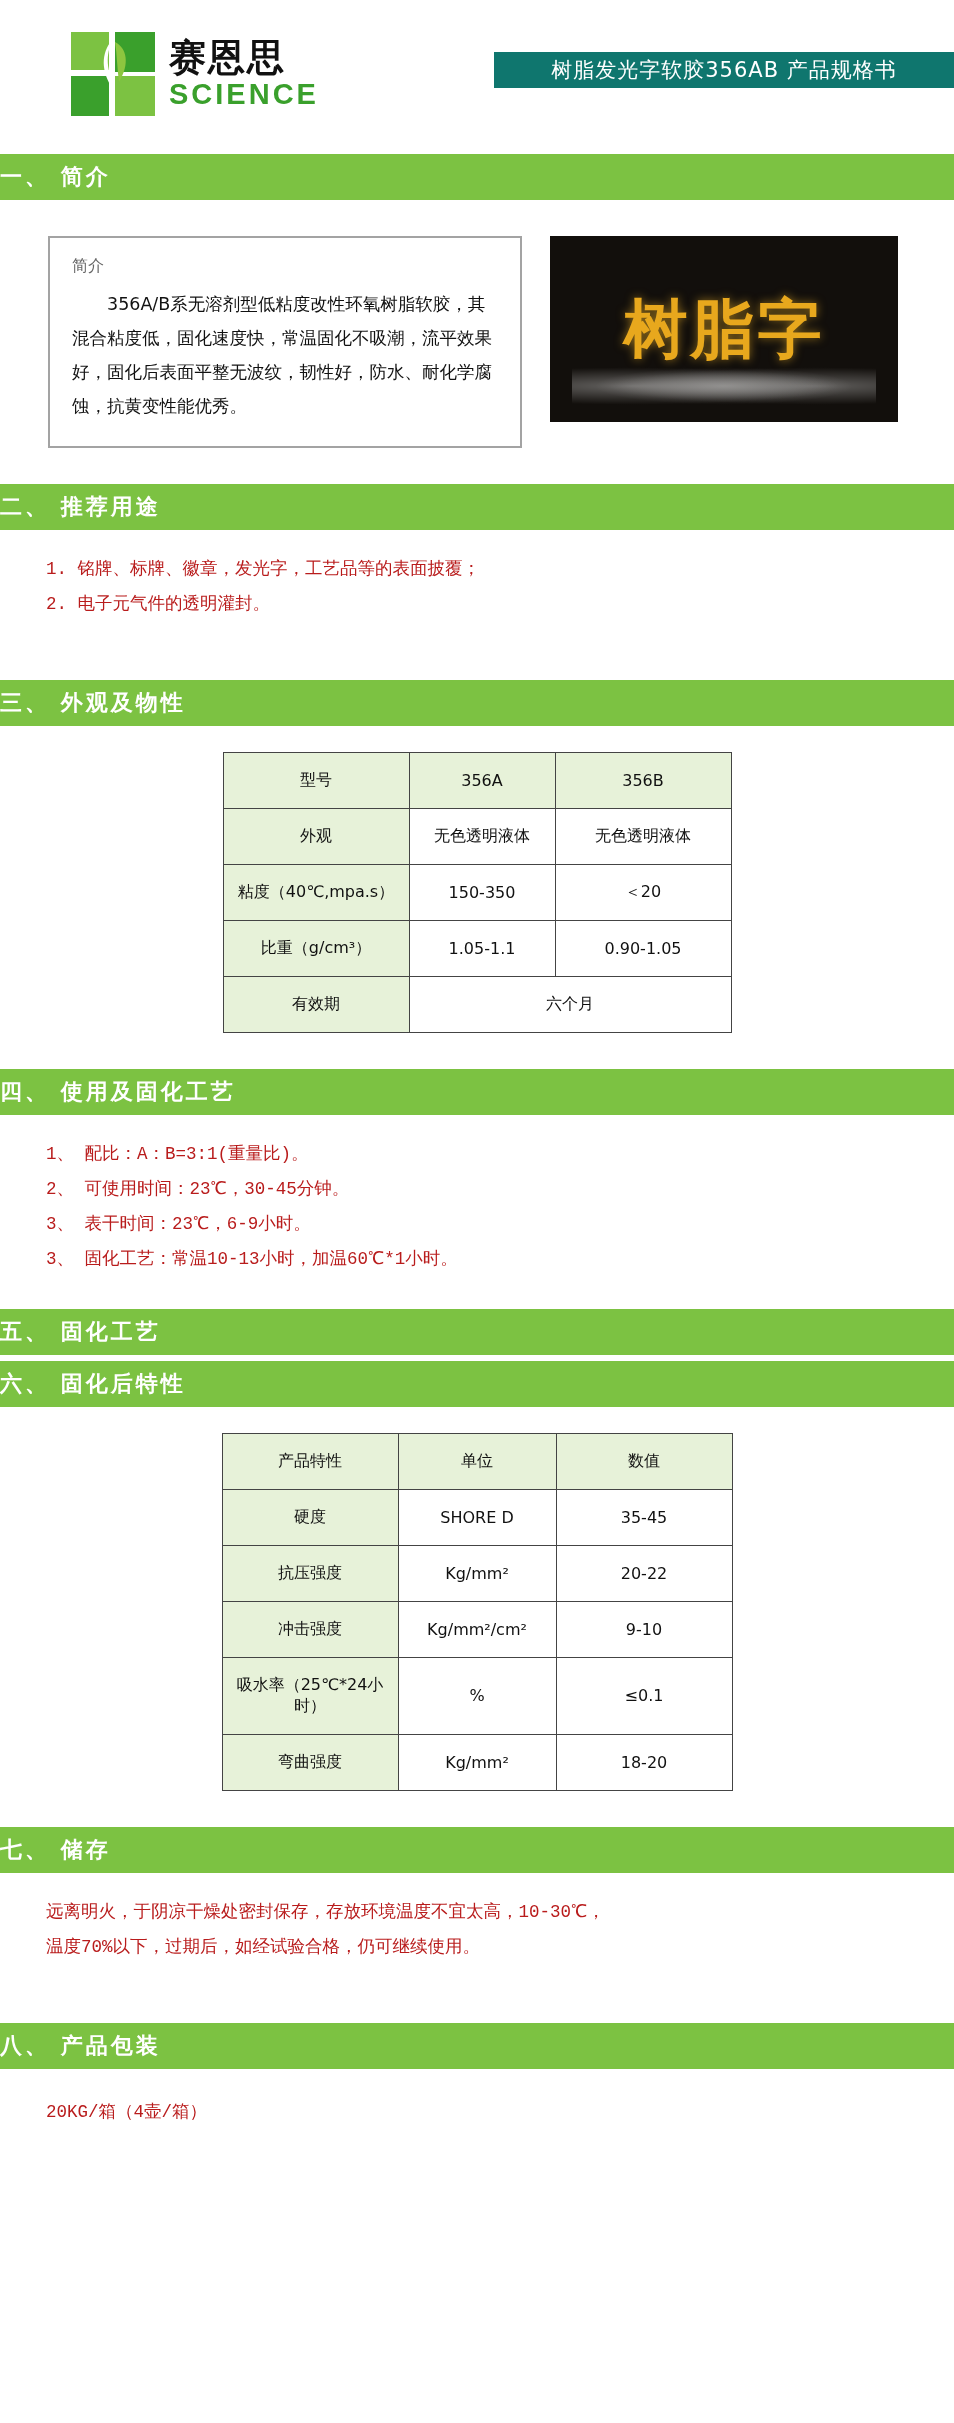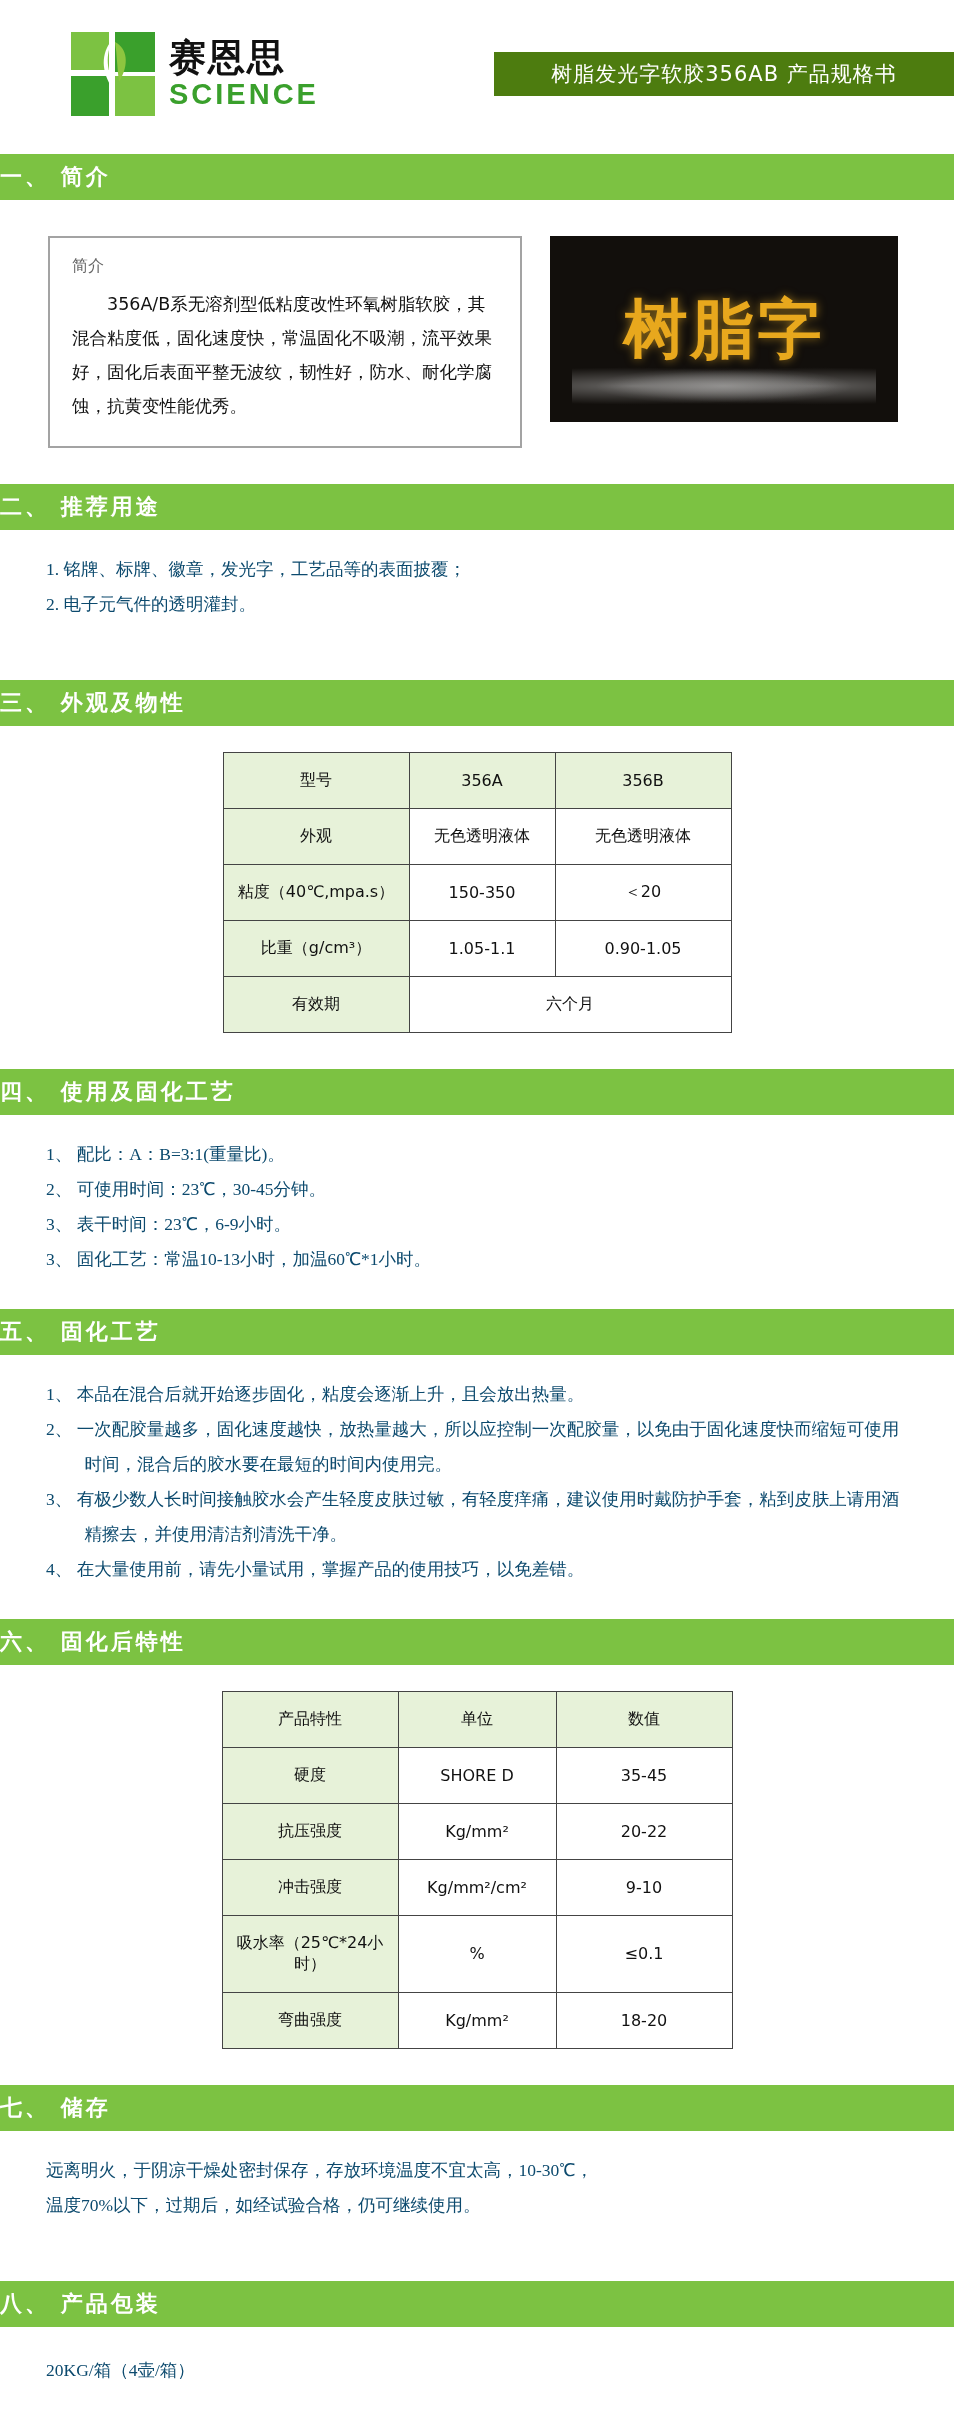"树脂发光字软胶356AB 产品规格书" .title-bar { background: #4d7c0f -> #0f766e; height: 44px -> 36px }
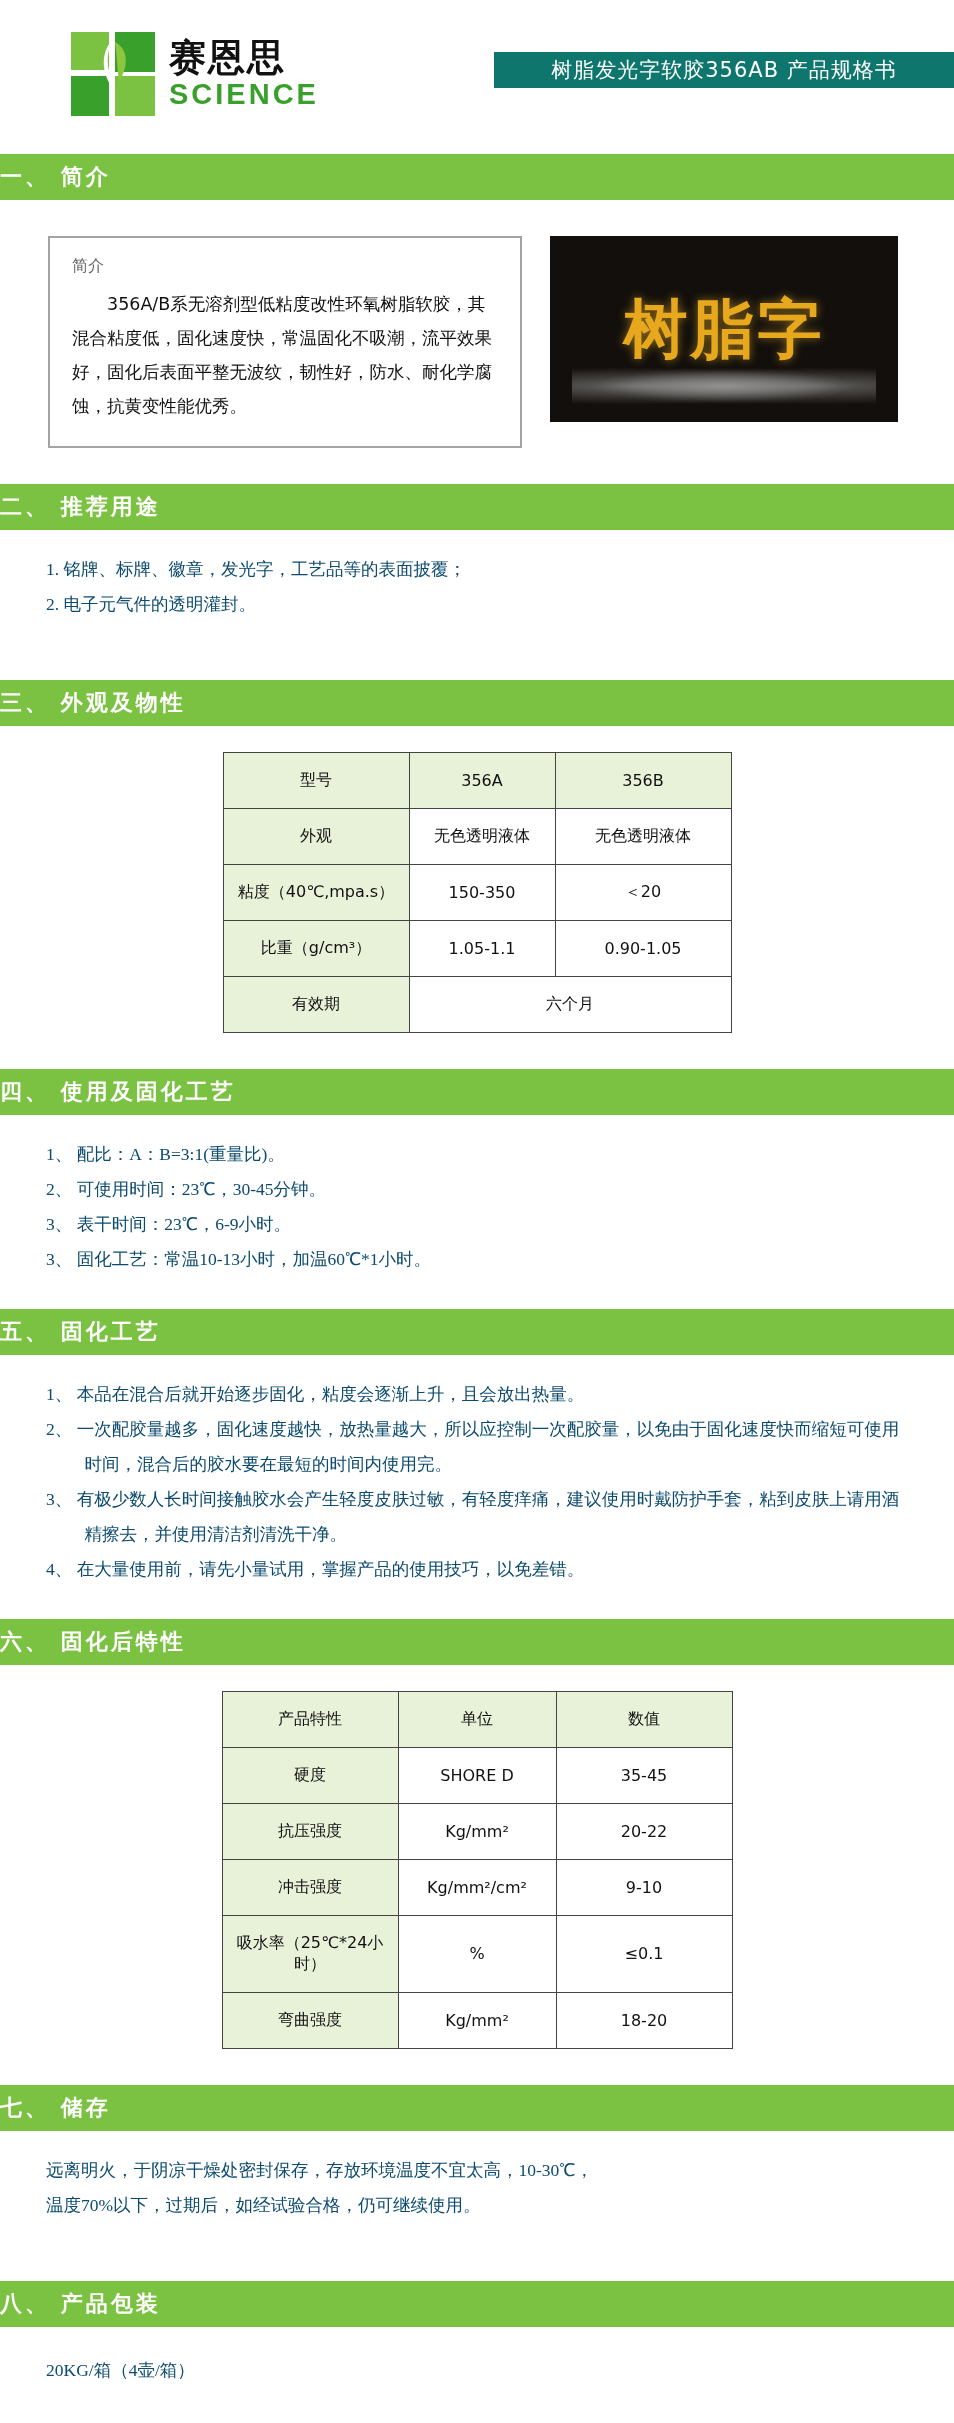"1. 铭牌、标牌、徽章，发光字，工艺品等的表面披覆；" .list-line { color: #0c4a6e -> #b91c1c; font-family: Liberation Serif, serif -> Liberation Mono, monospace }
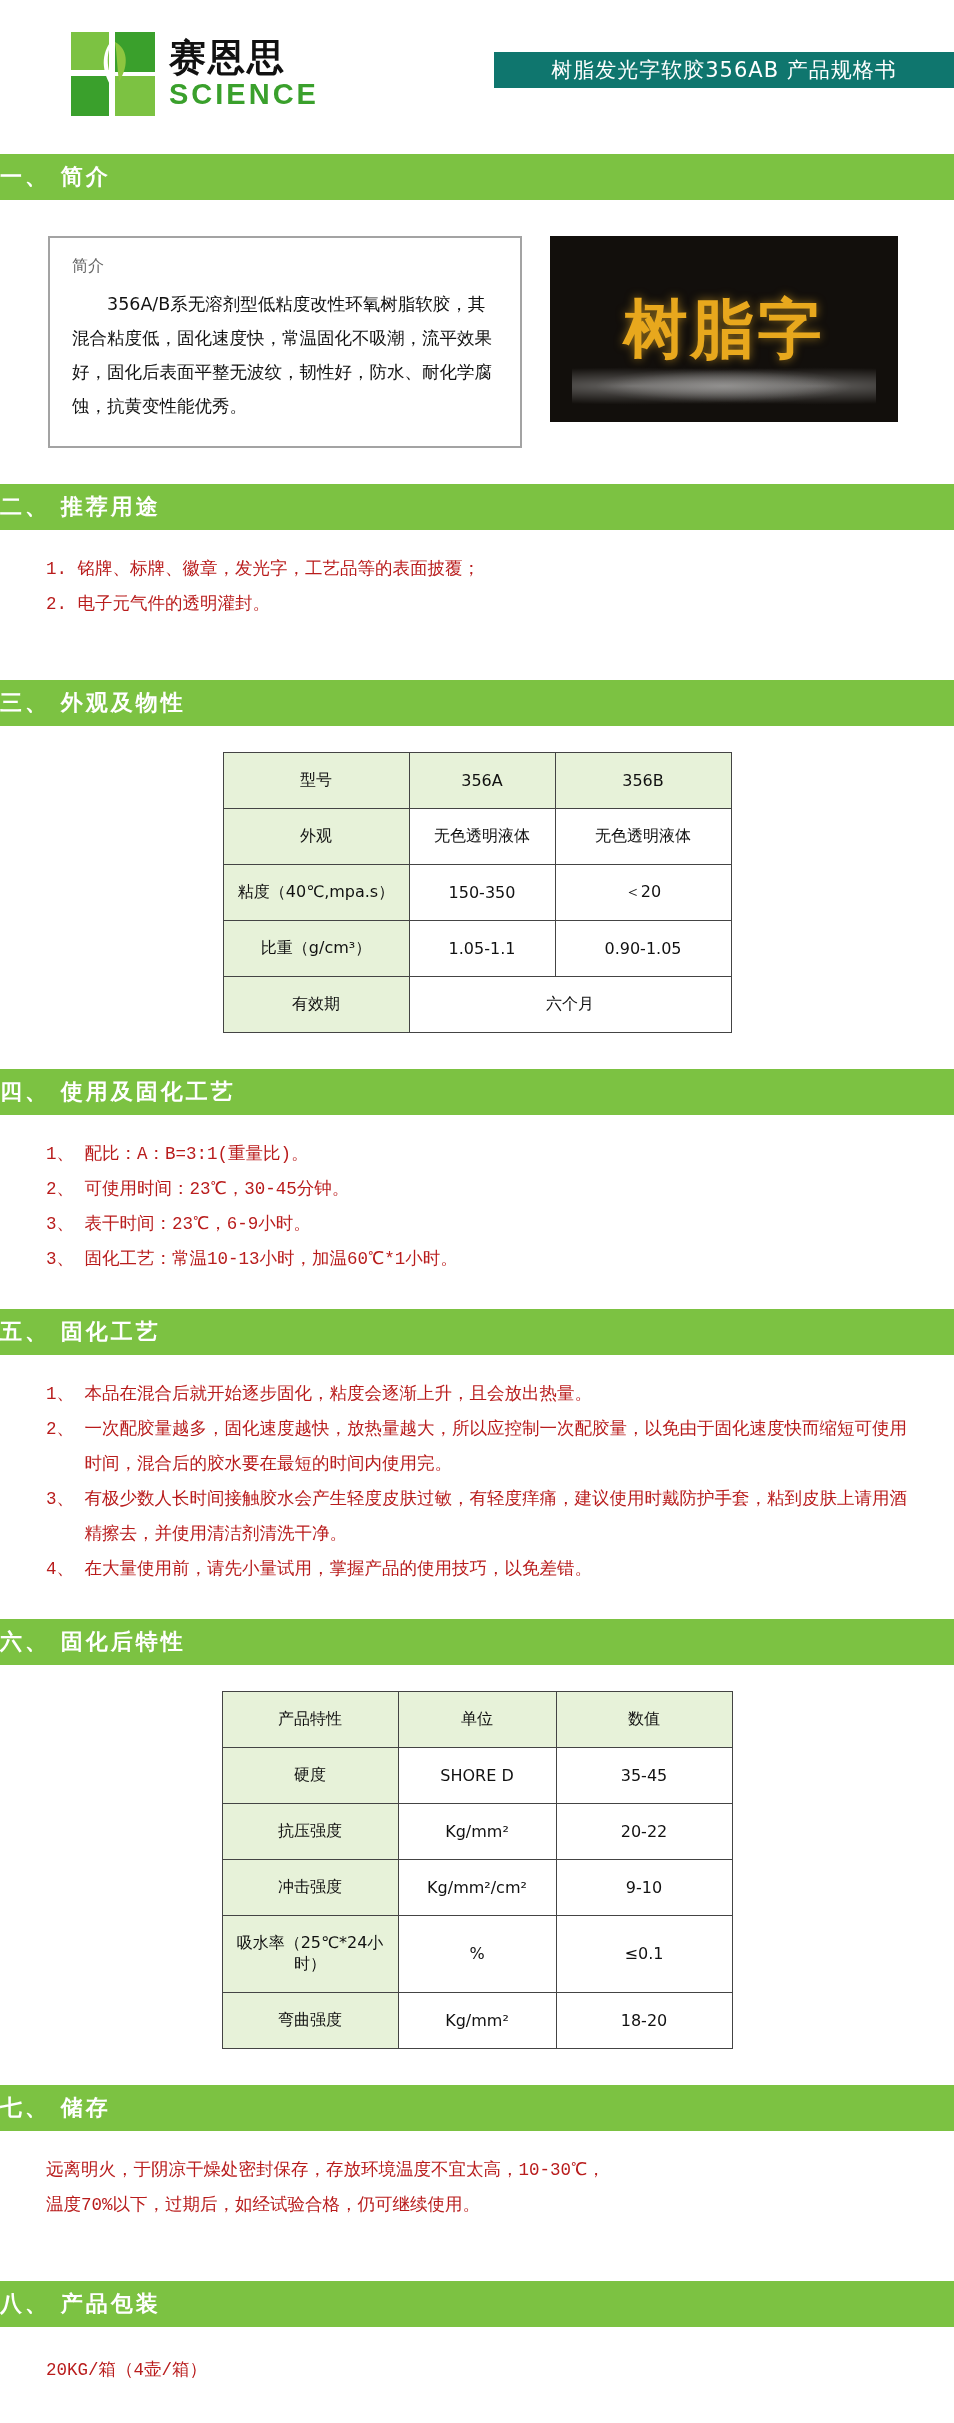"1、 本品在混合后就开始逐步固化，粘度会逐渐上升，且会放出热量。" div.section-body { html: <div> <div>1、 本品在混合后就开始逐步固化，粘度会逐渐上升，且会放出热量。</div> <div>2、 一次配胶量越多，固化速度越快，放热量越大，所以应控制一次配胶量，以免由于固化速度快而缩短可使用时间，混合后的胶水要在最短的时间内使用完。</div> <div>3、 有极少数人长时间接触胶水会产生轻度皮肤过敏，有轻度痒痛，建议使用时戴防护手套，粘到皮肤上请用酒精擦去，并使用清洁剂清洗干净。</div> <div>4、 在大量使用前，请先小量试用，掌握产品的使用技巧，以免差错。</div> </div> -> none }
